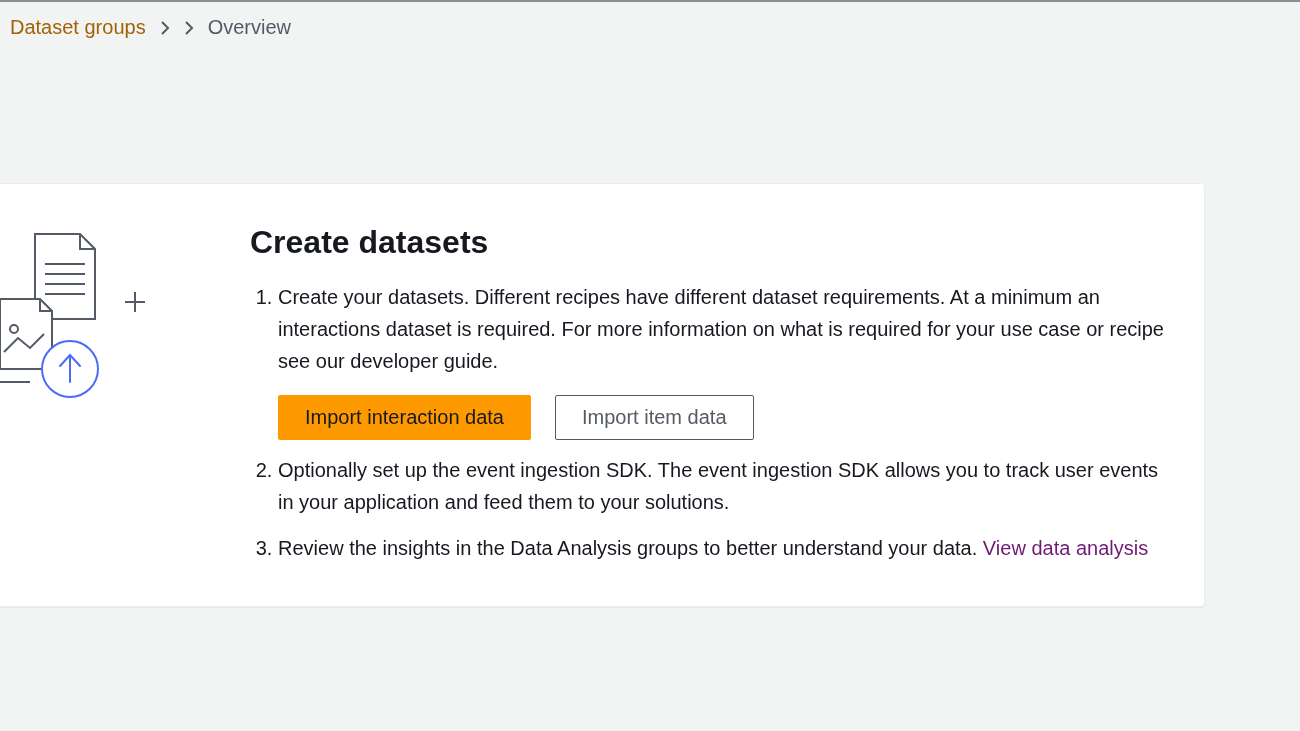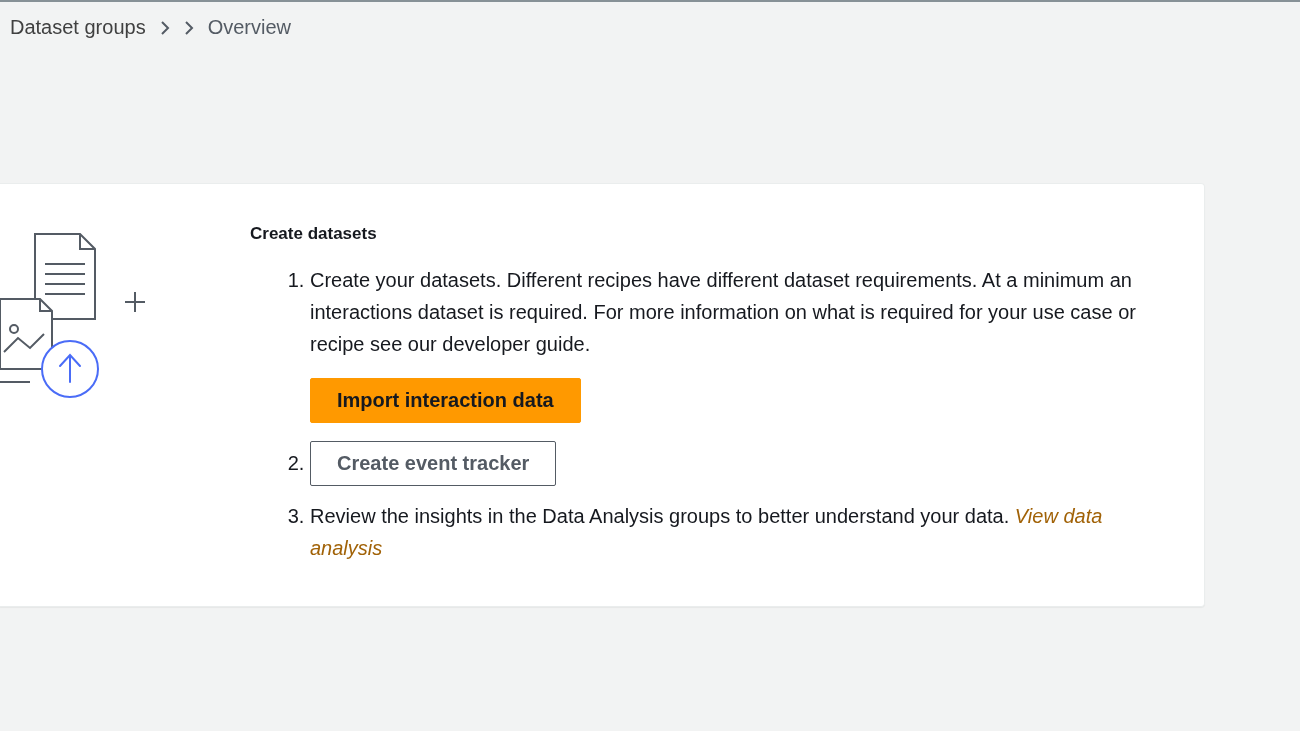"Dataset groups" .breadcrumb a { color: #404040 -> #a16207 }
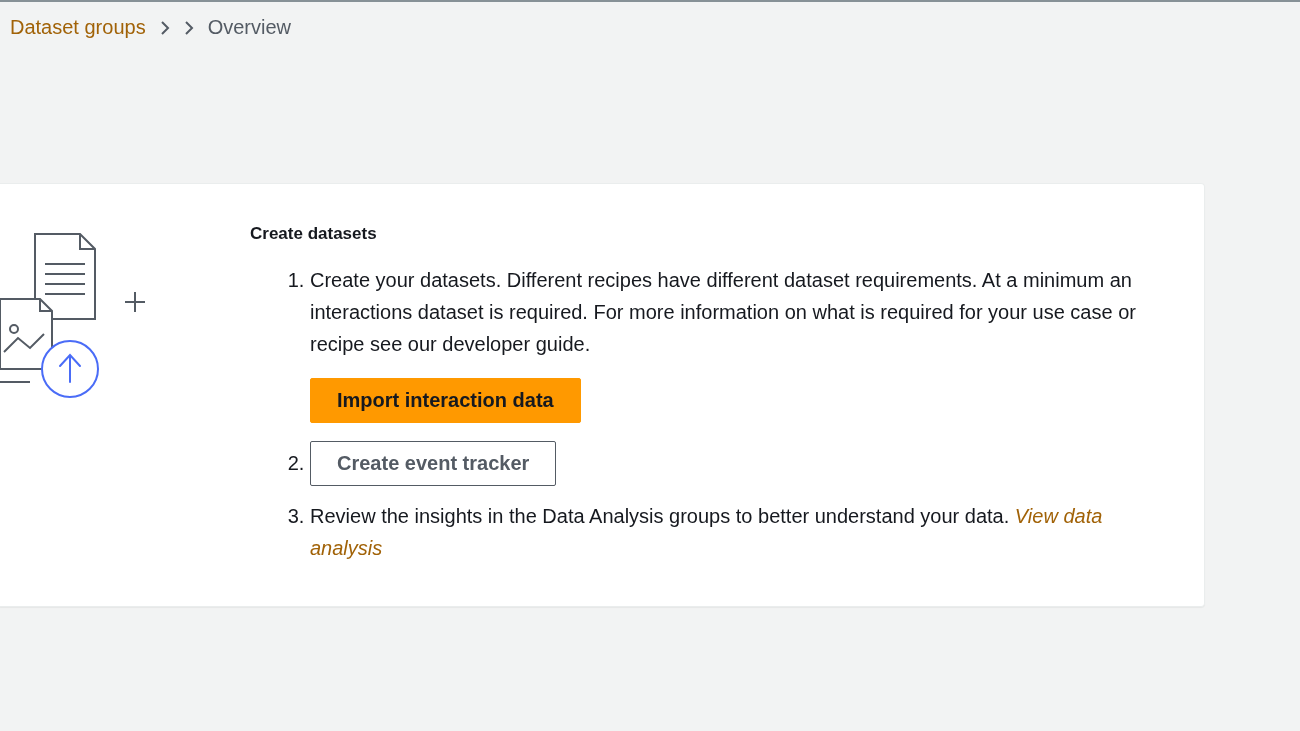"Create datasets" .content h2 { font-size: 17px -> 32px }
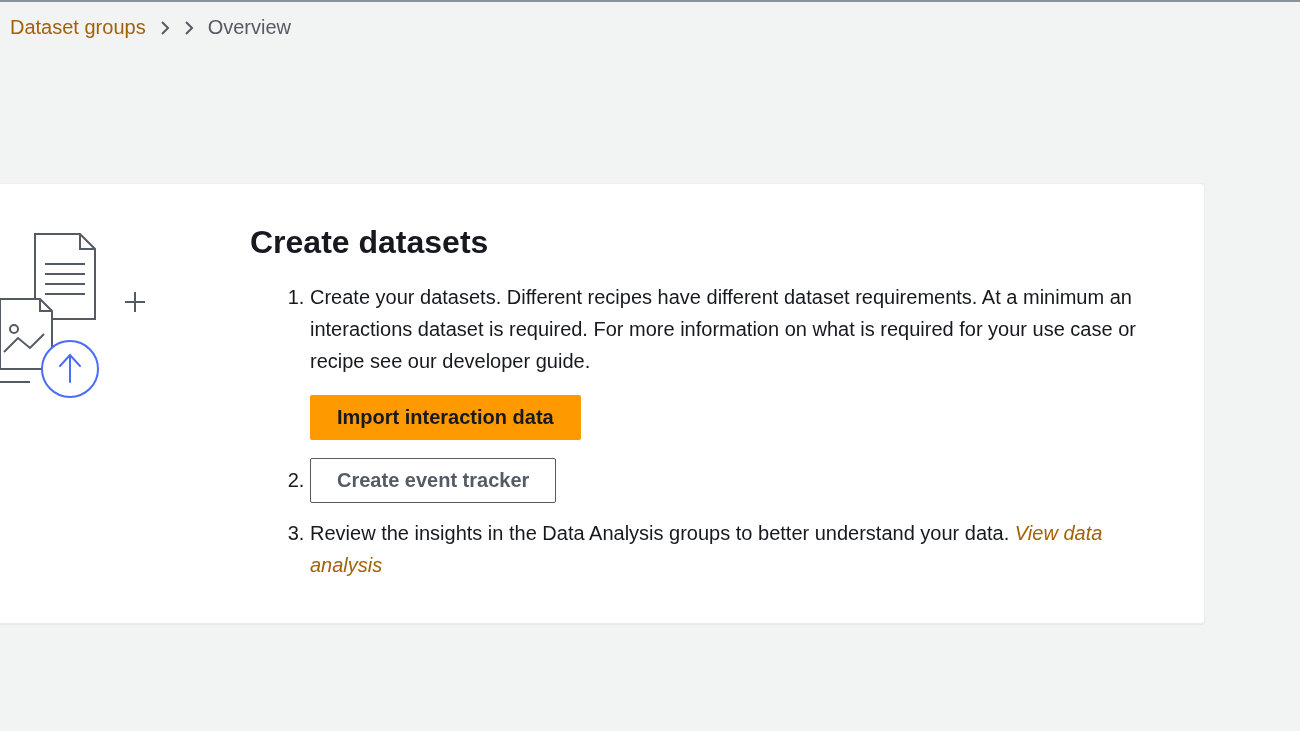"Create your datasets. Different recipes" ol.steps > li { margin-left: 32px -> none }
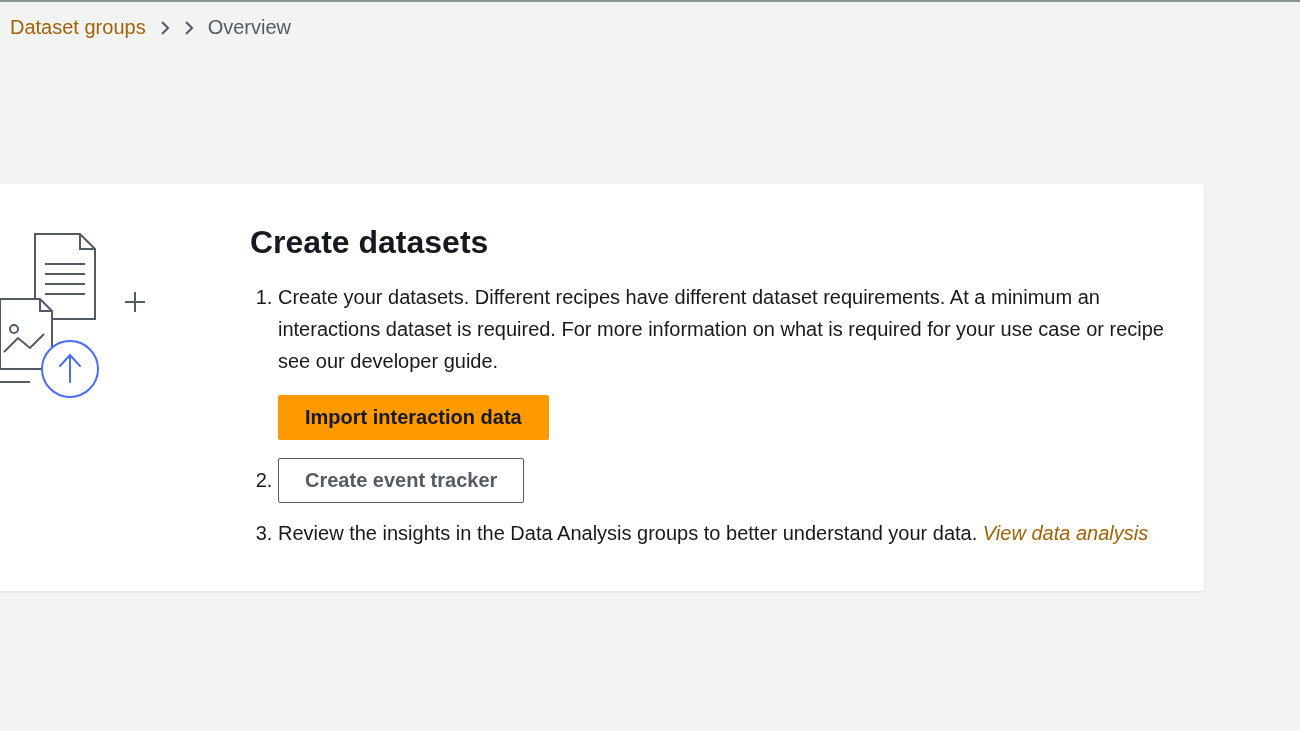"Import interaction data" .btn { font-weight: 700 -> 400 }
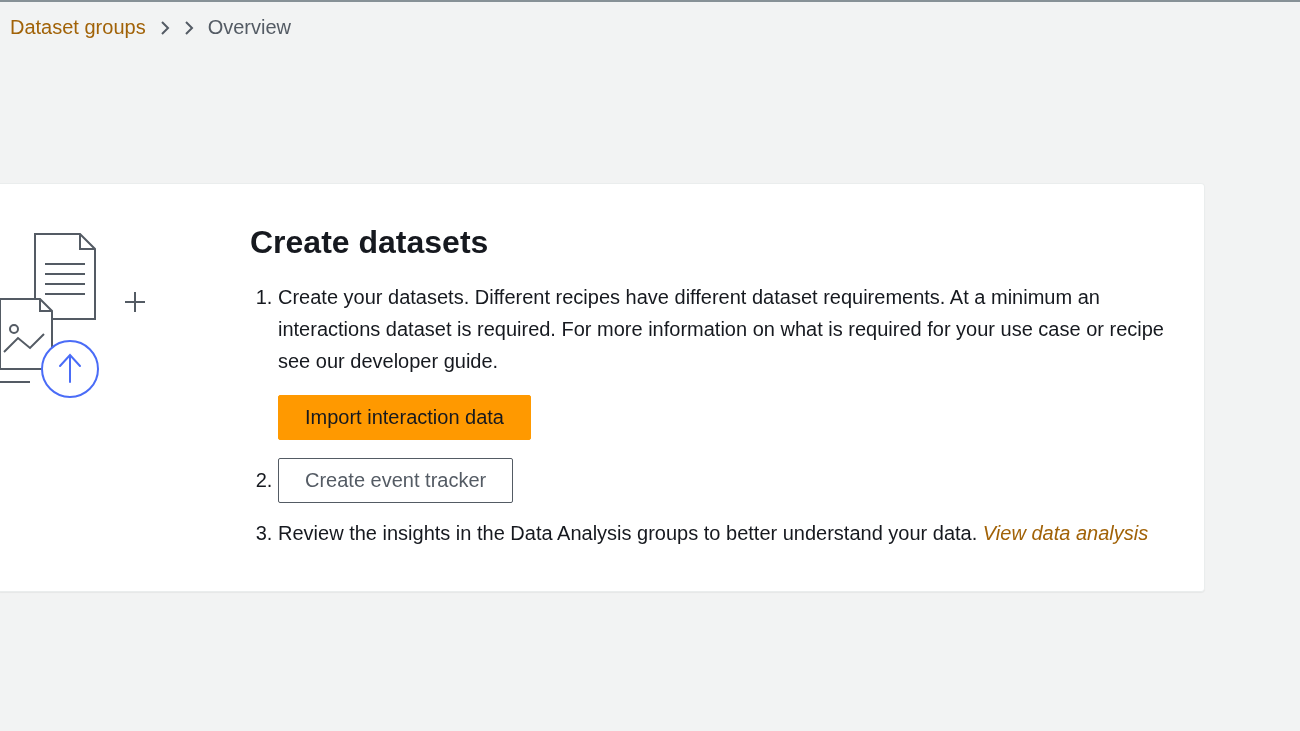"Import item data" button.btn { html: none -> <button>Import item data</button> }
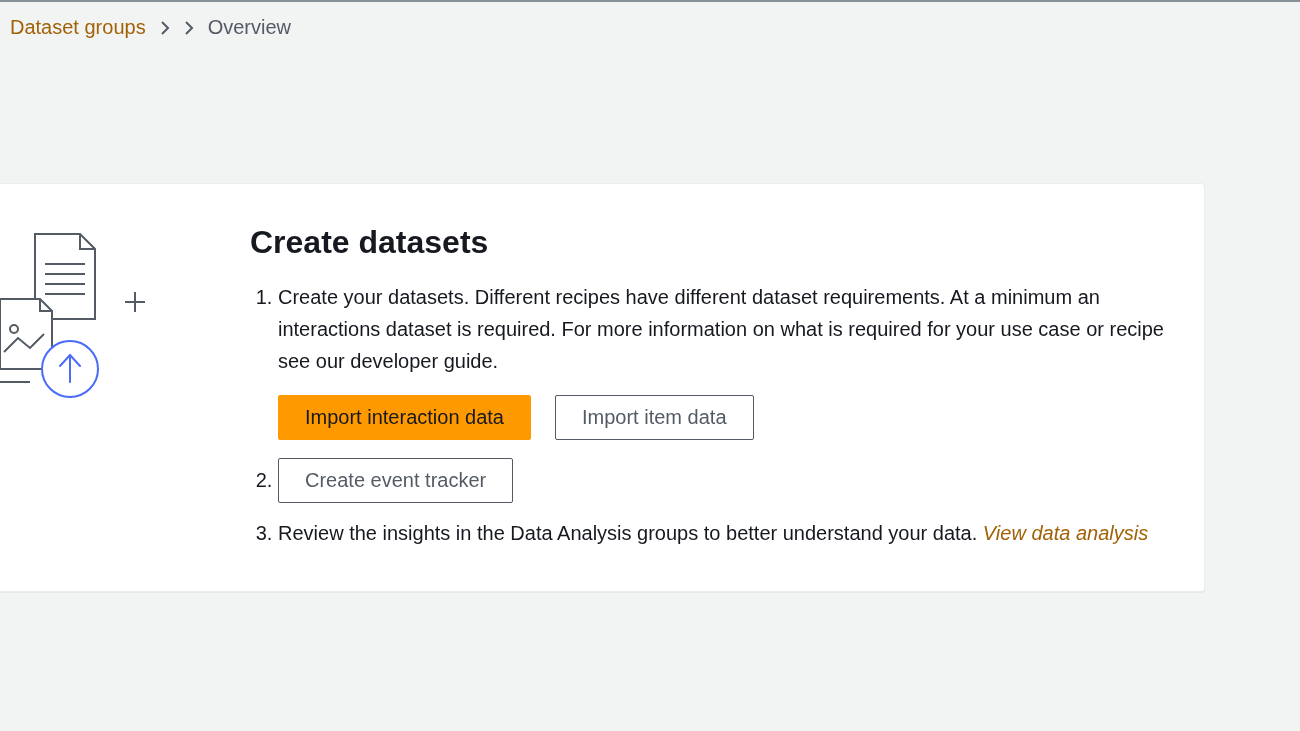"Optionally set up the event" span { html: none -> <span>Optionally set up the event ingestion SDK. The event ingestion SDK allows you to track user events in your application and feed them to your solutions.</span> }
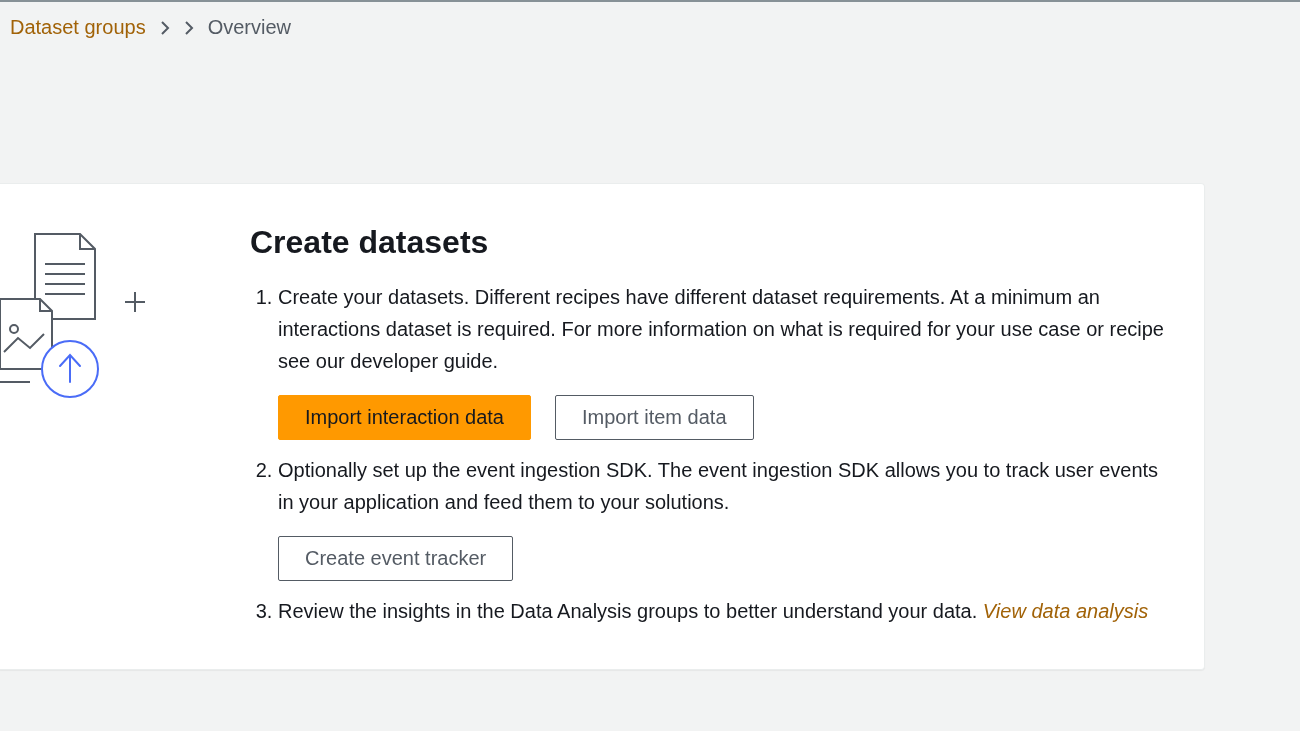"Create event tracker" div.btn-row { html: <div> <button>Create event tracker</button> </div> -> none }
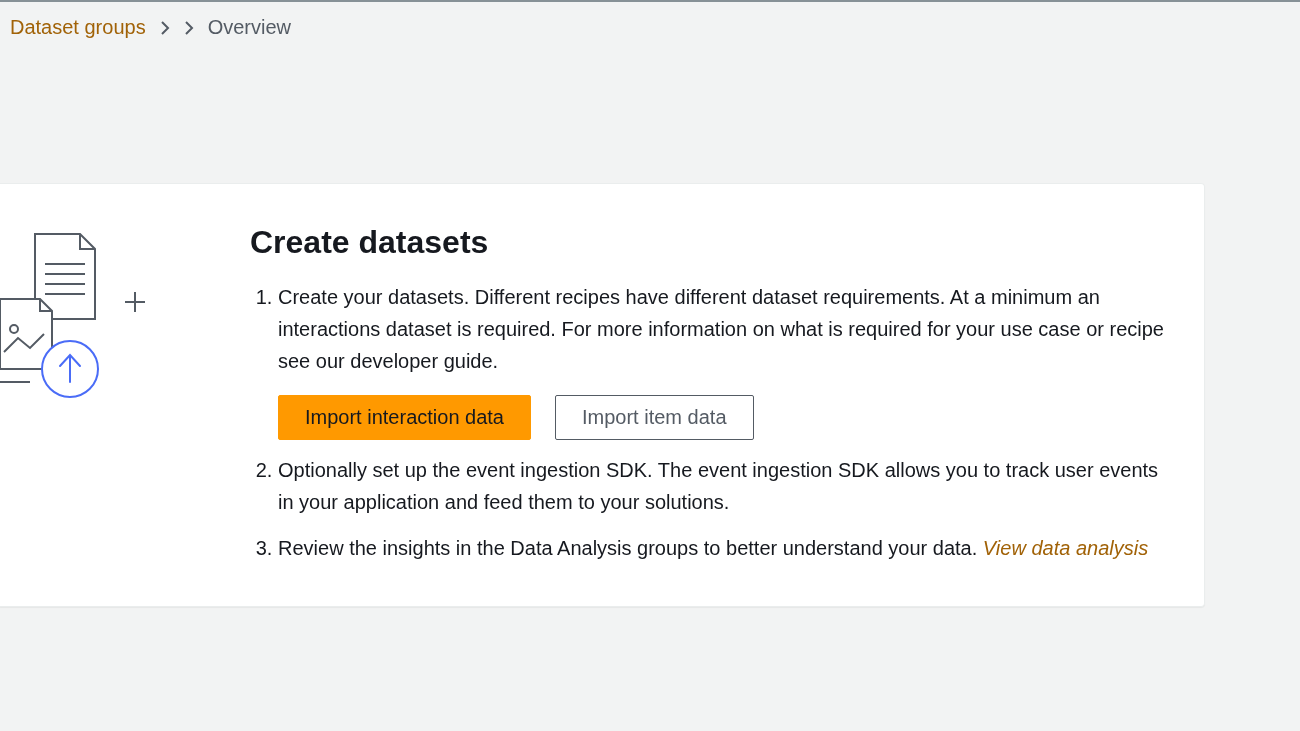"View data analysis" .link { color: #a16207 -> #701a75; font-style: italic -> none }
